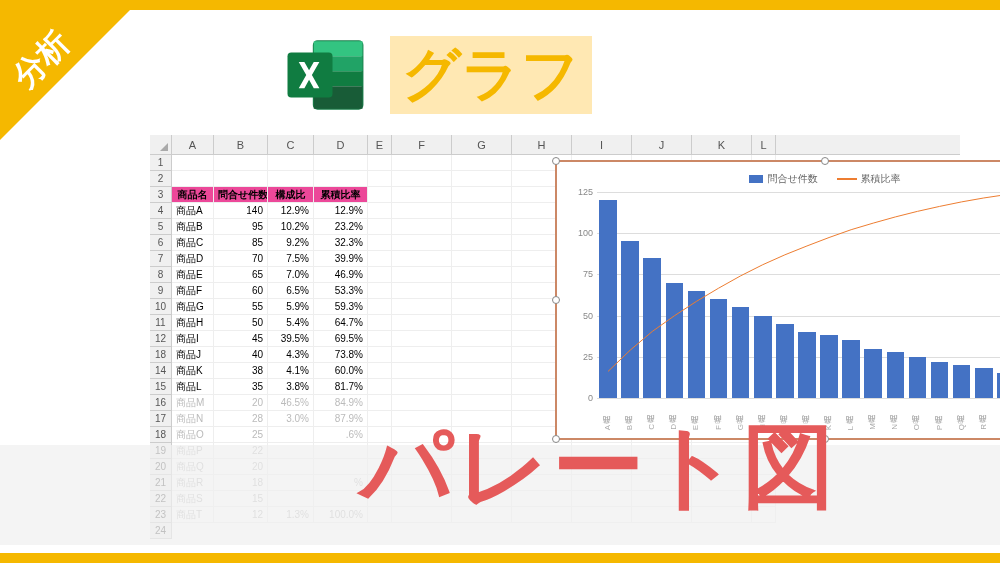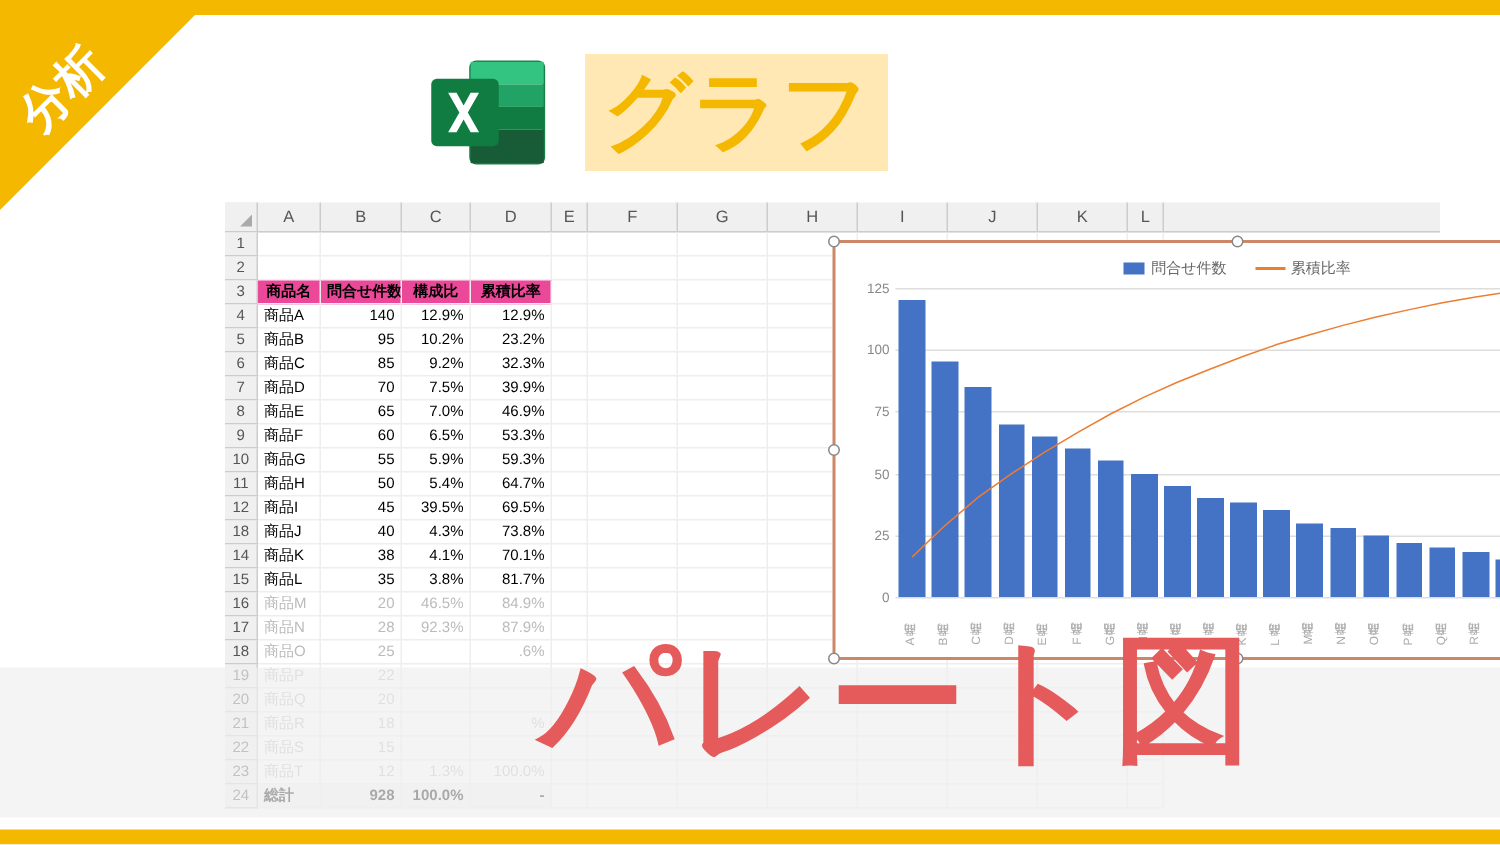"70.1%" div.cell { text: 70.1% -> 60.0% }
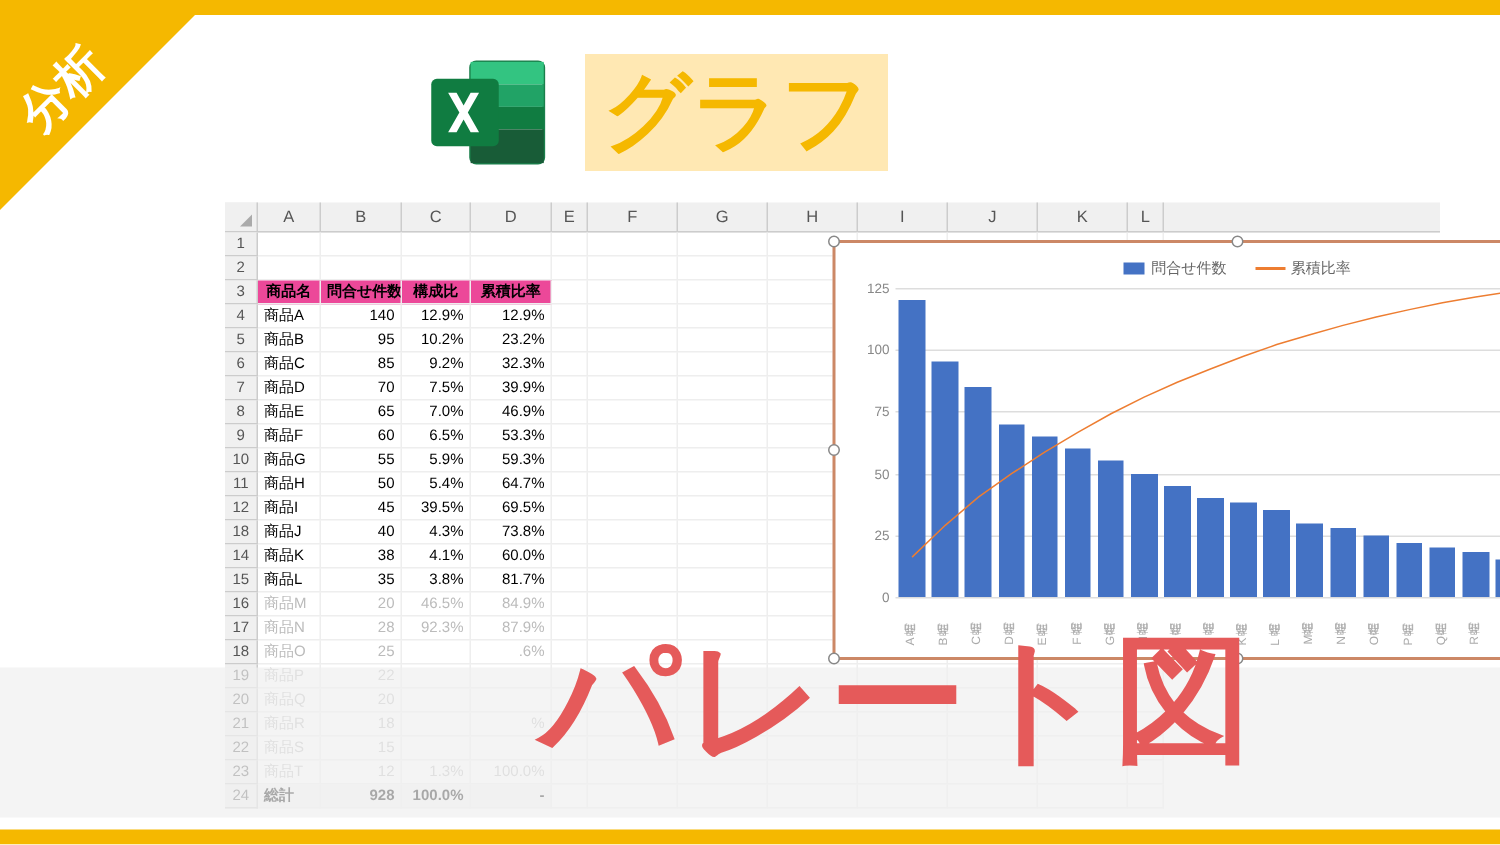"92.3%" div.cell { text: 92.3% -> 3.0% }
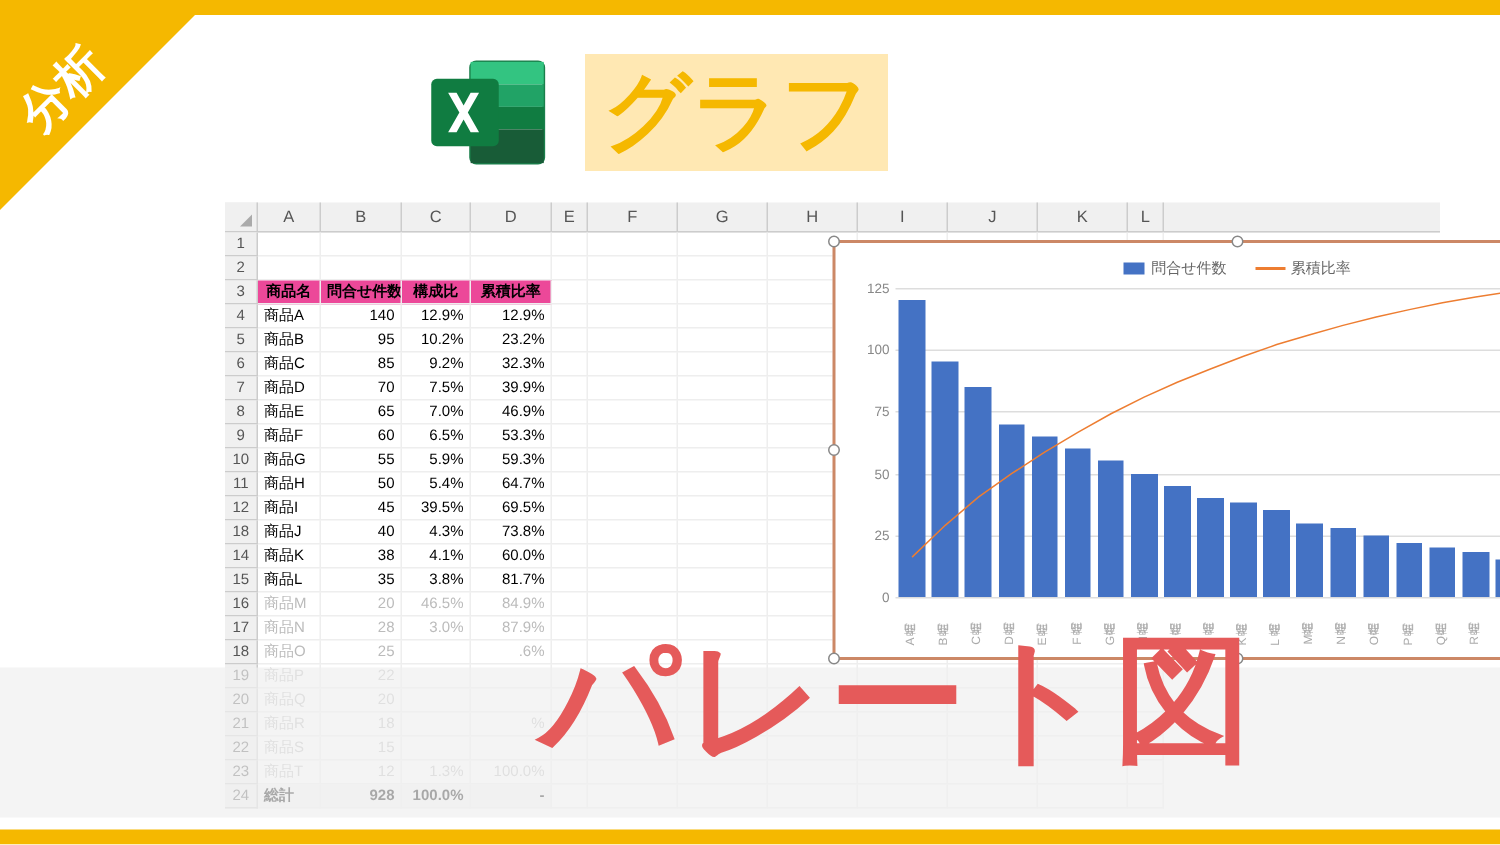"総計" div.row { html: <div> <div>総計</div> <div>928</div> <div>100.0%</div> <div>-</div> <div></div> <div></div> <div></div> <div></div> <div></div> <div></div> <div></div> <div></div> </div> -> none }
